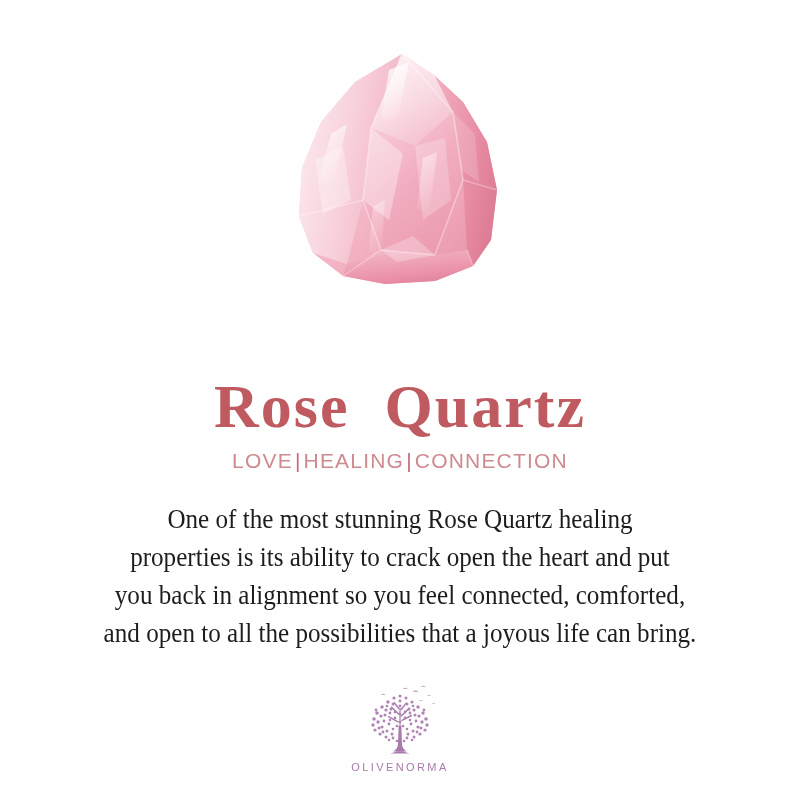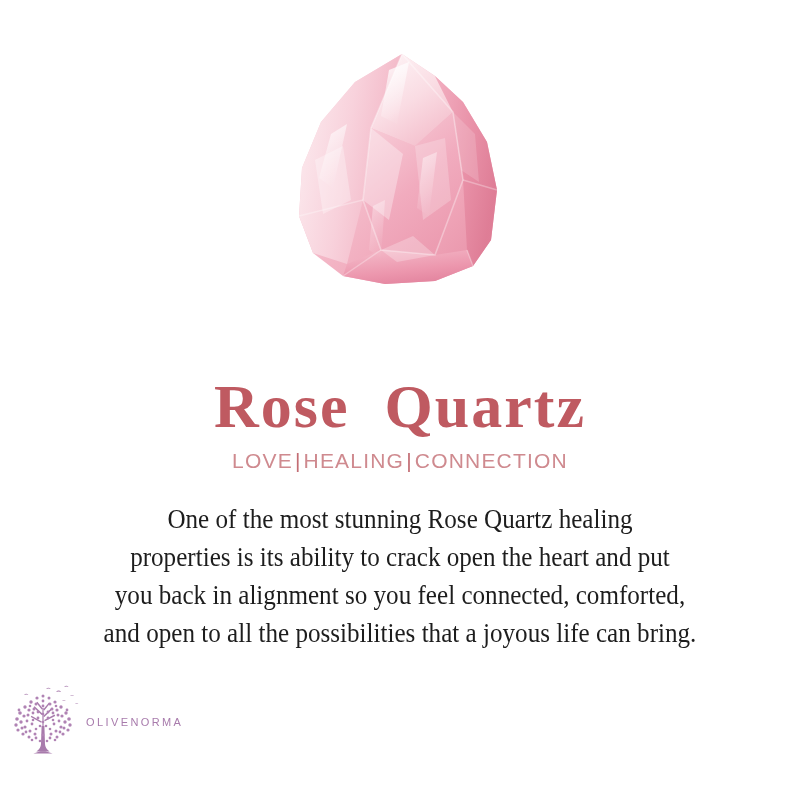"OLIVENORMA" #logo { flex-direction: row -> column }
